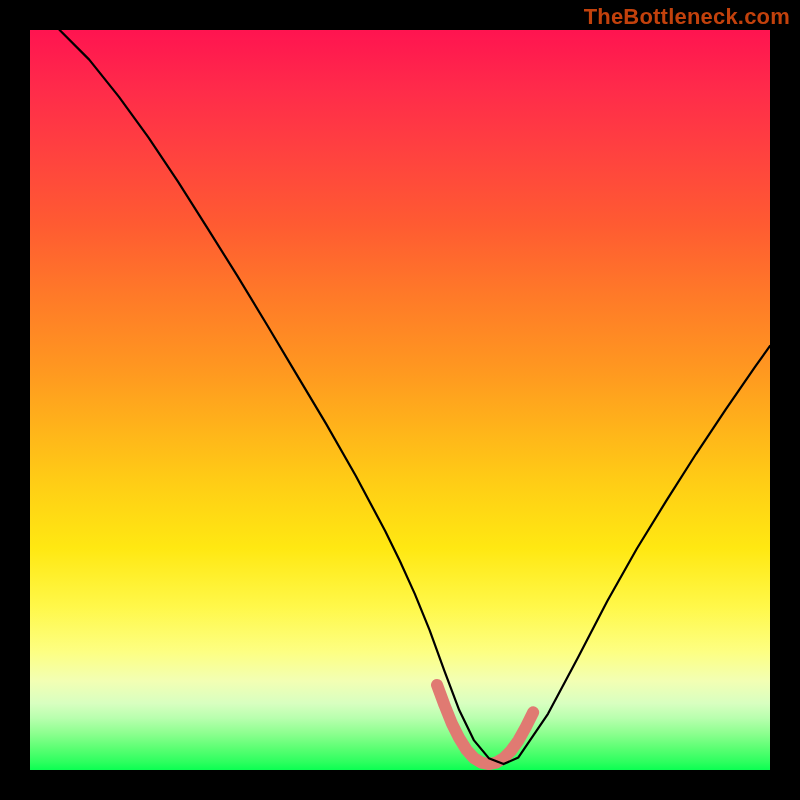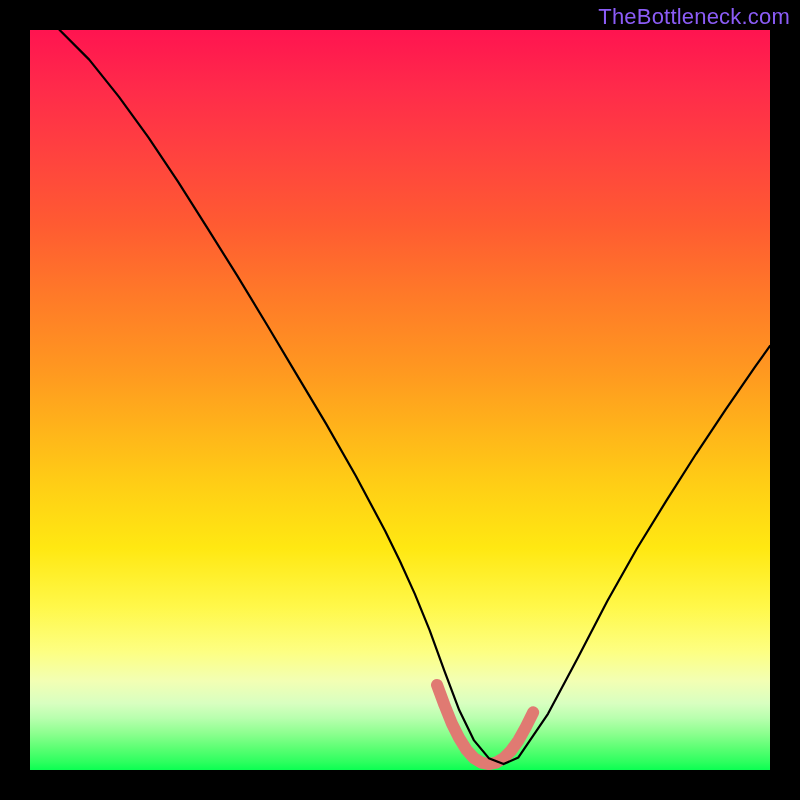"TheBottleneck.com" .watermark { color: #8b5cf6 -> #c2410c; font-weight: 400 -> 700 }
